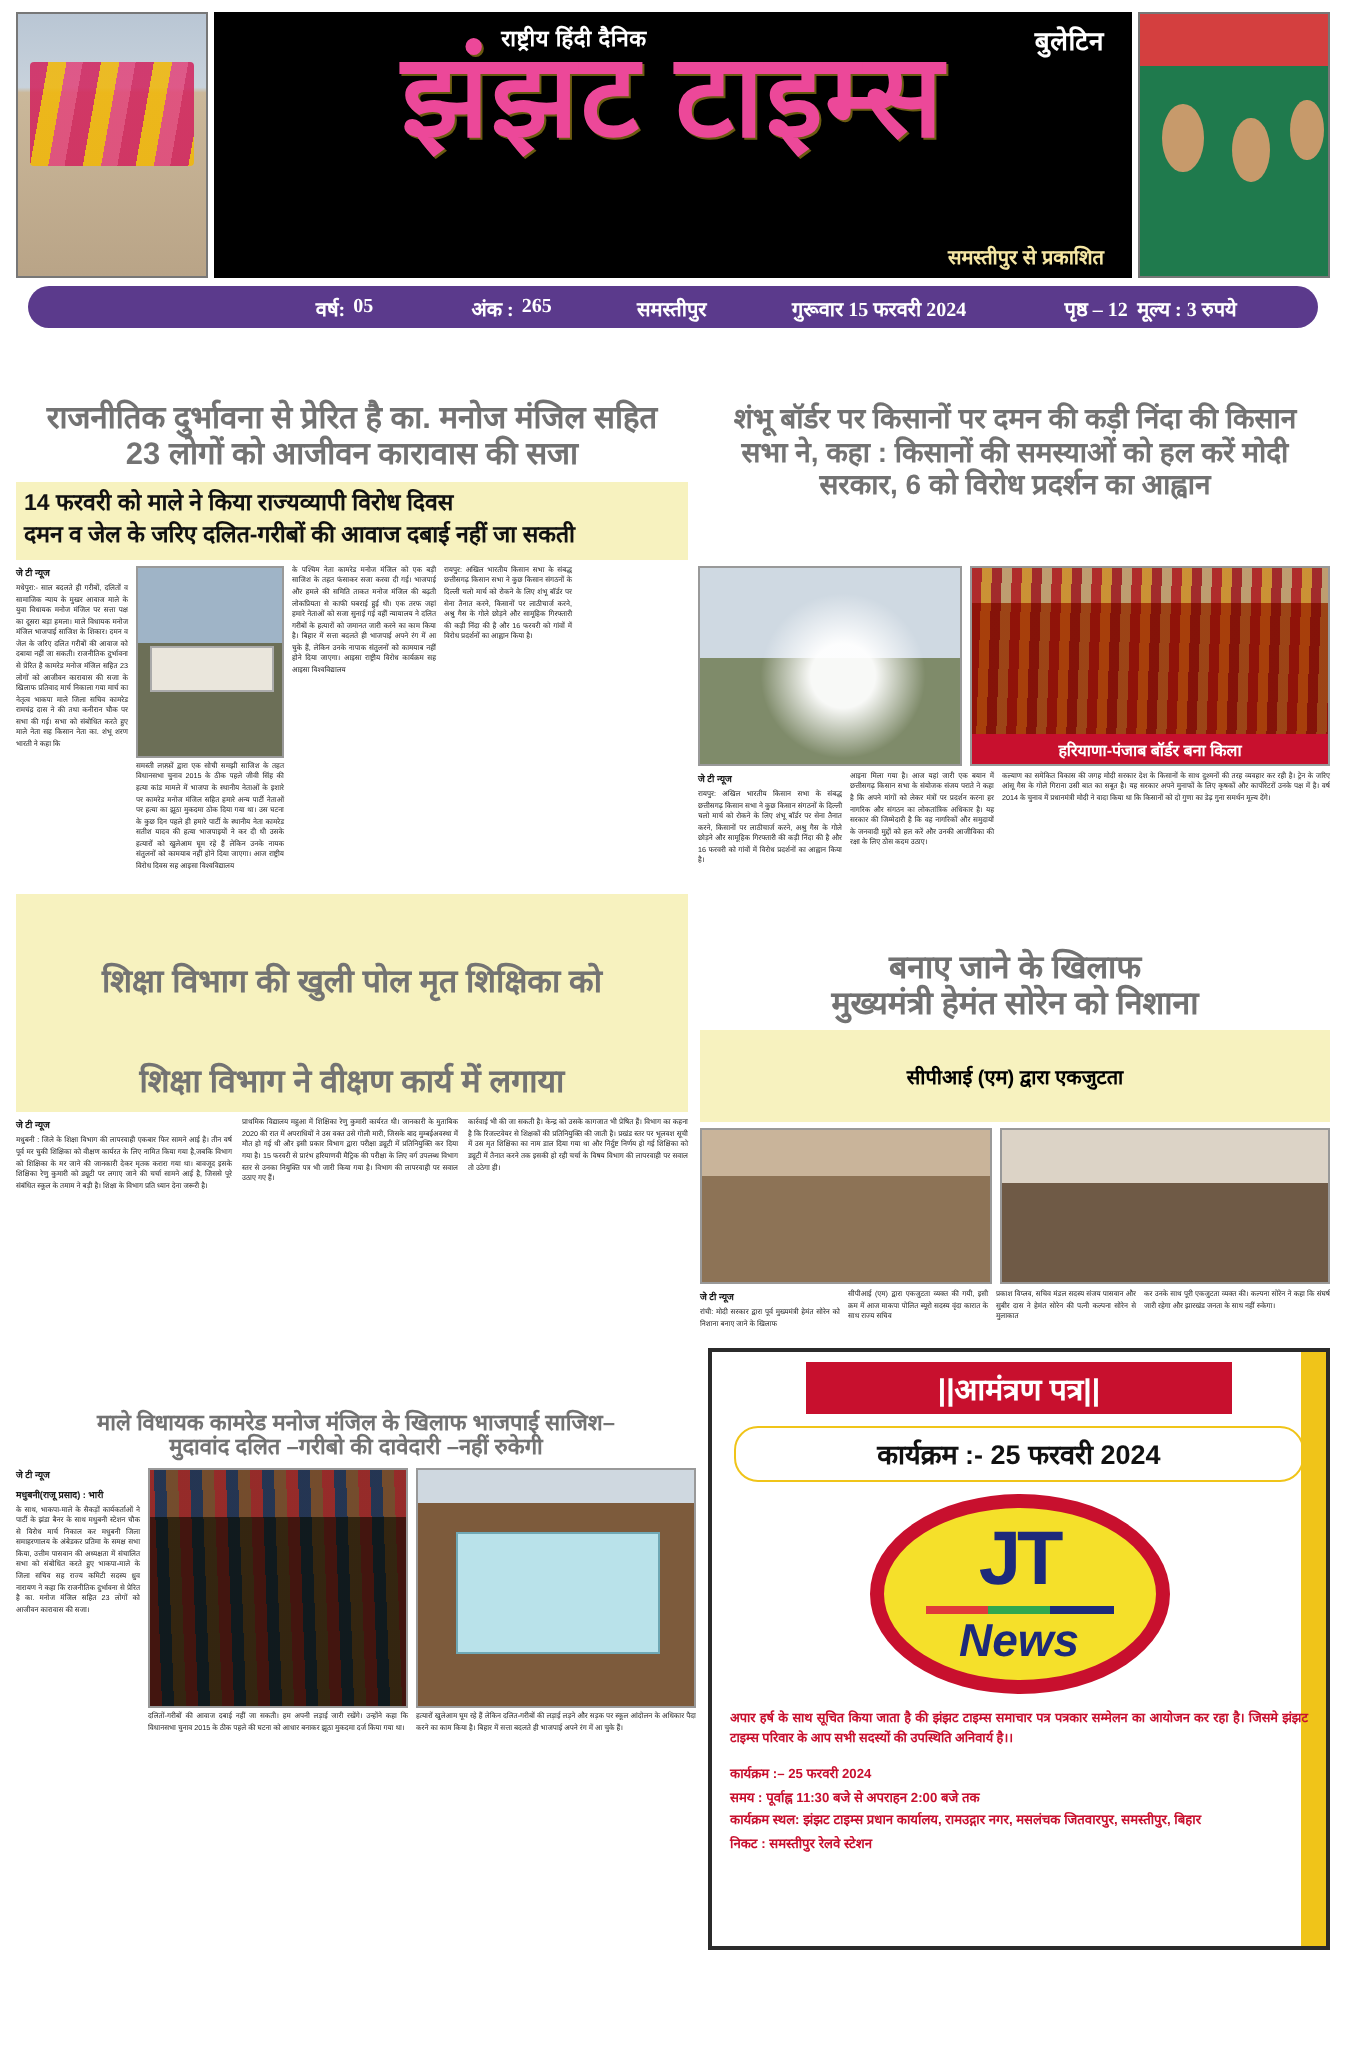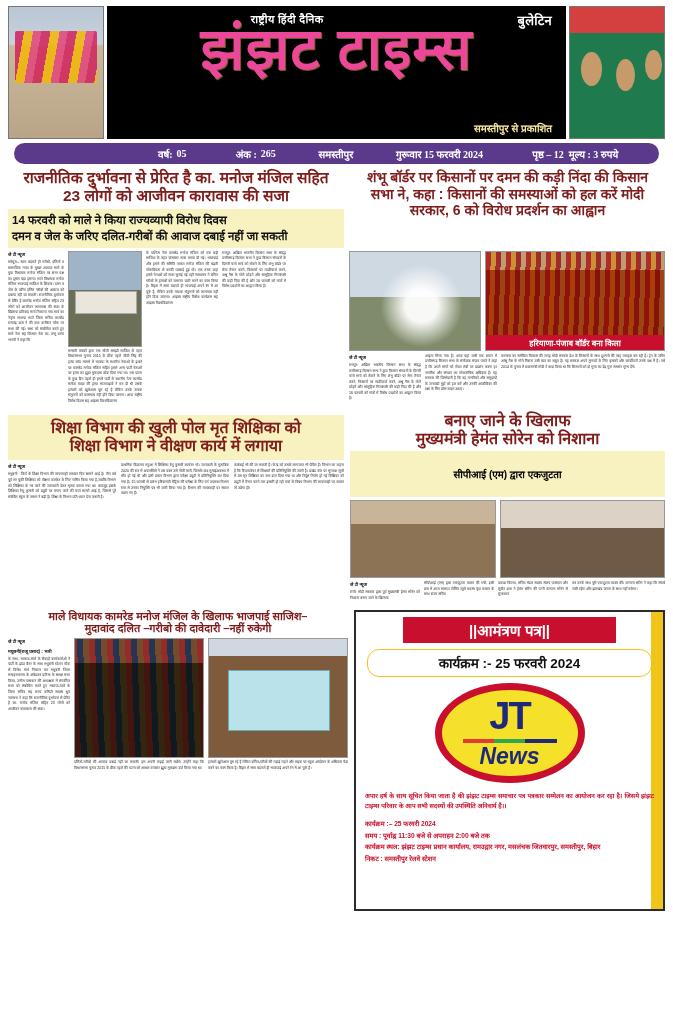"राजनीतिक दुर्भावना से प्रेरित है" .headline { color: #7f1d1d -> #737373; margin-top: none -> 32px }
